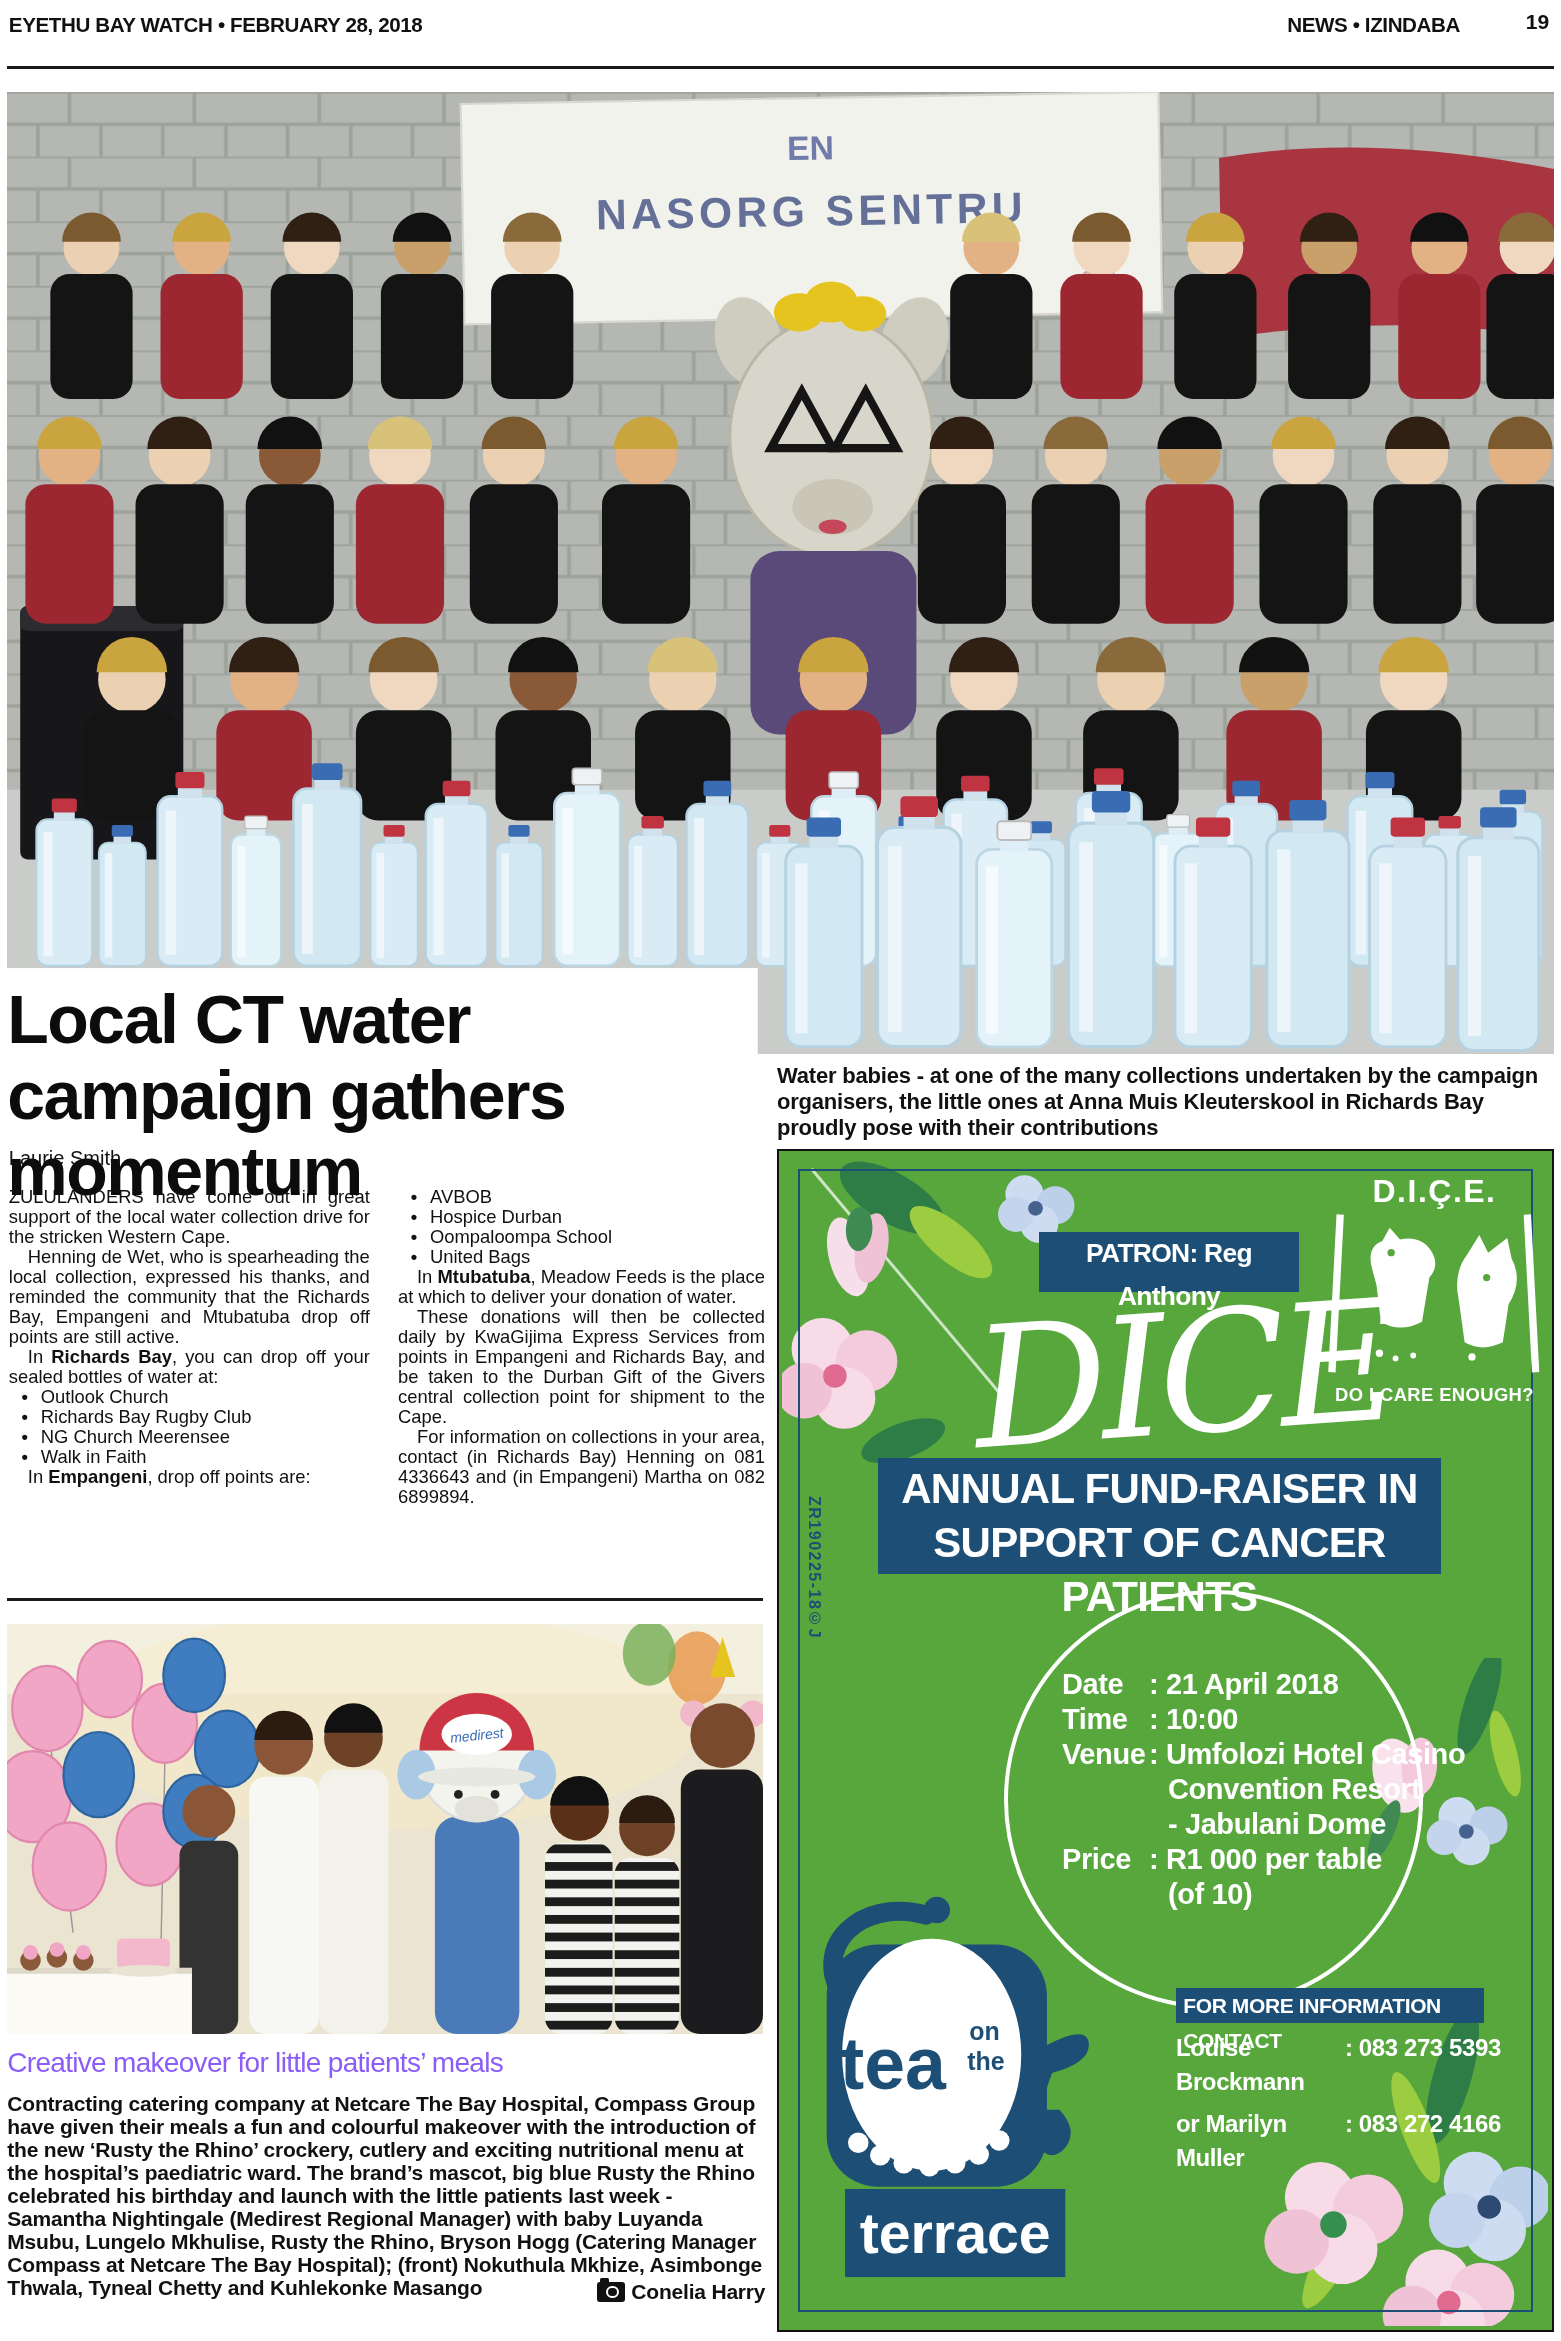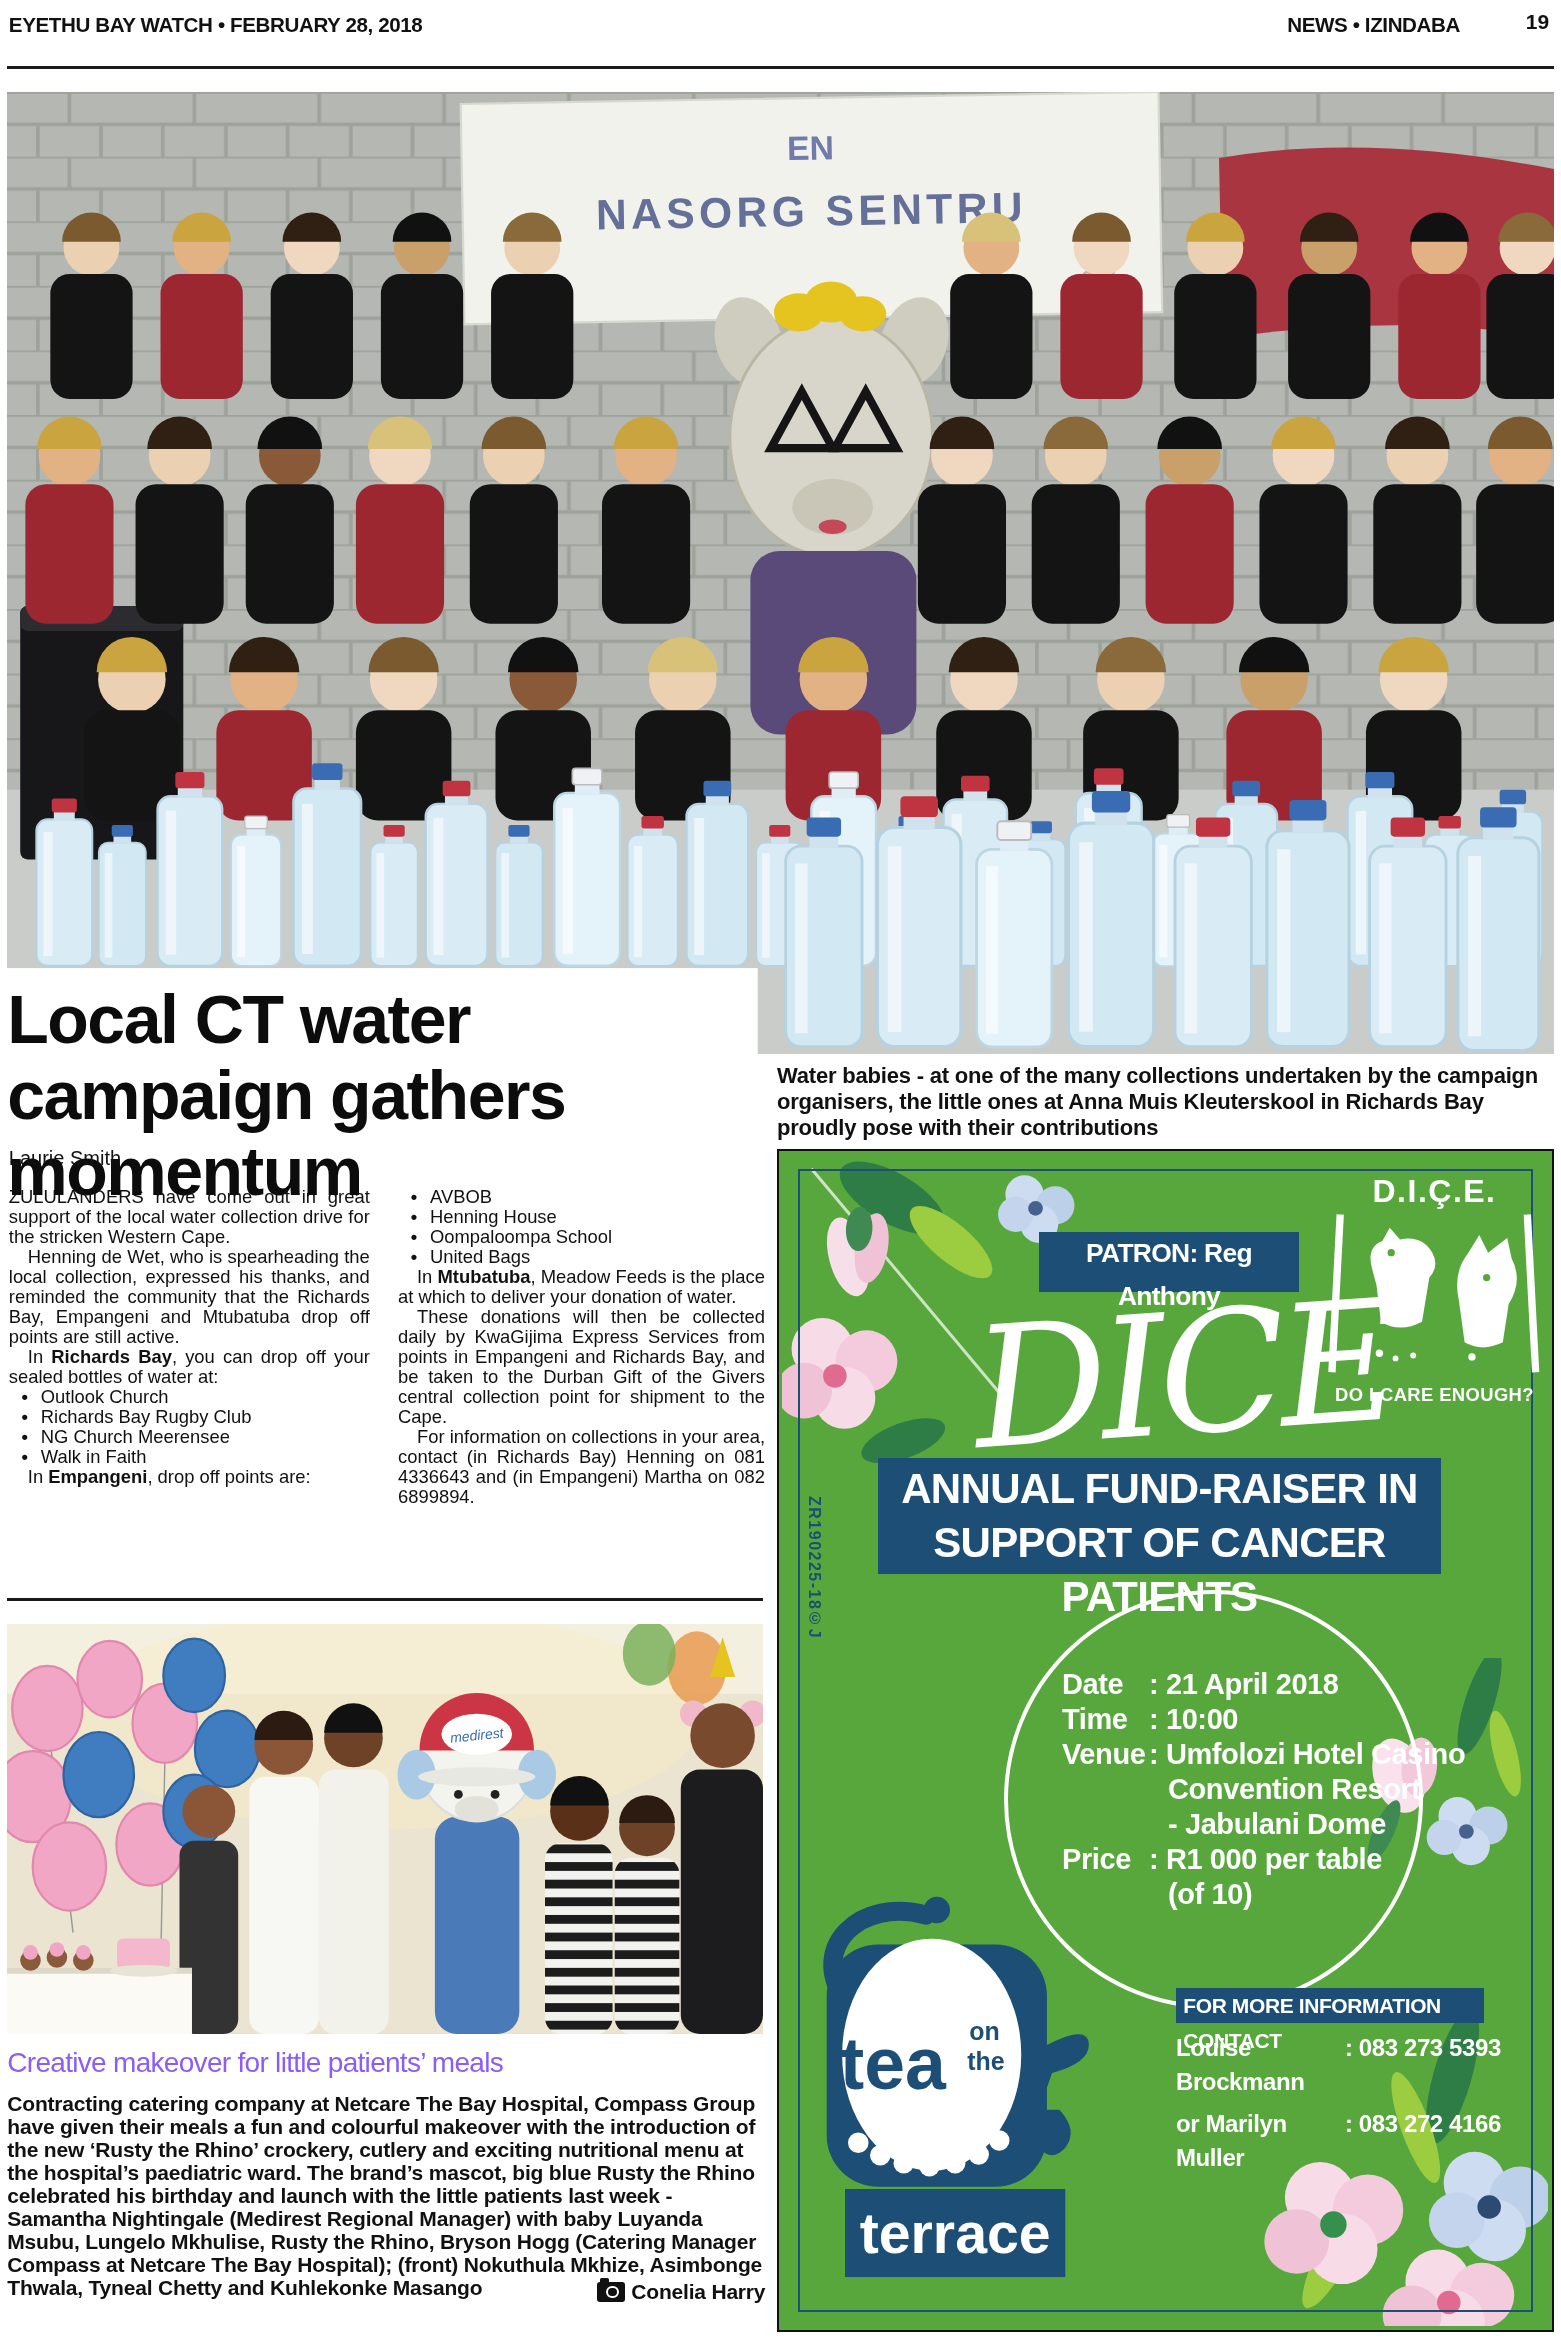"Henning House" span.bl { text: Henning House -> Hospice Durban }
